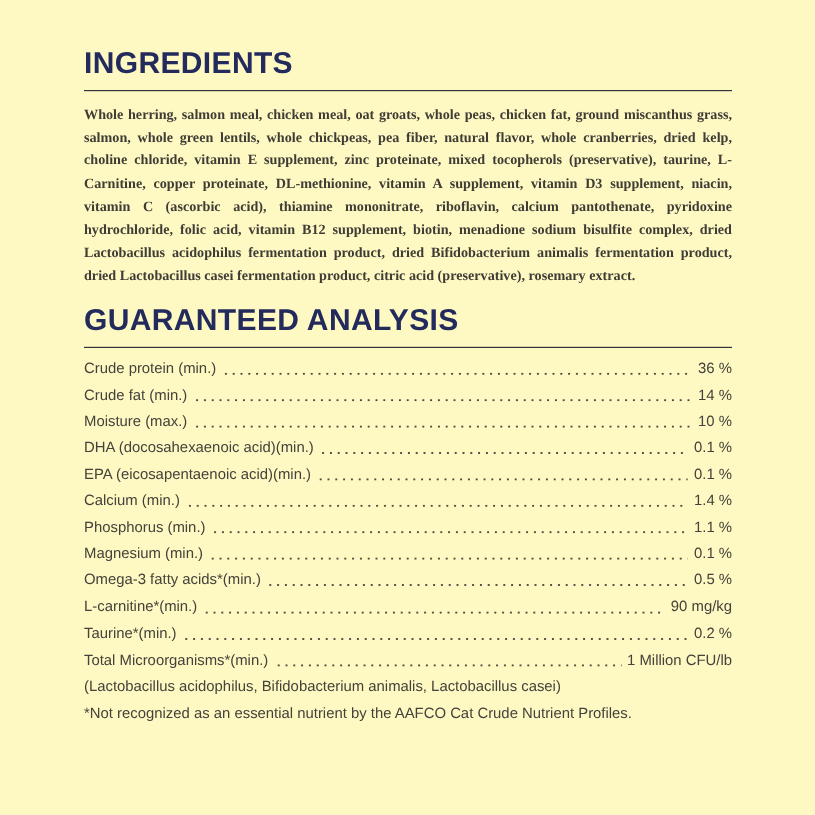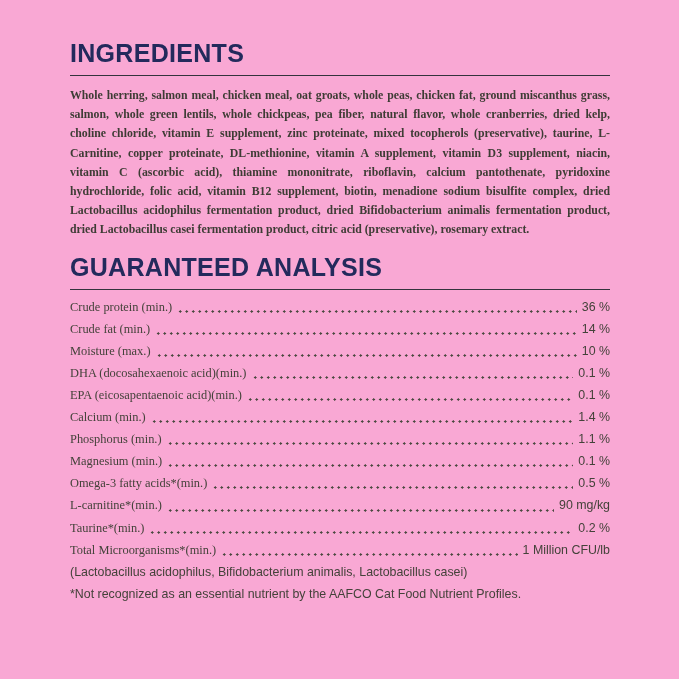"INGREDIENTS" .page { background: #f9a8d4 -> #fef9c3 }
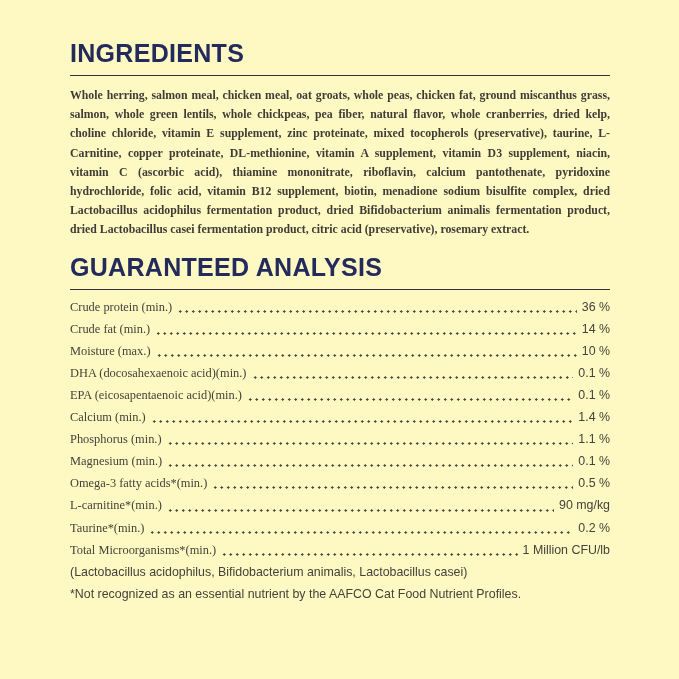"Crude protein (min.)" .ga-label { font-family: Liberation Serif, serif -> none }
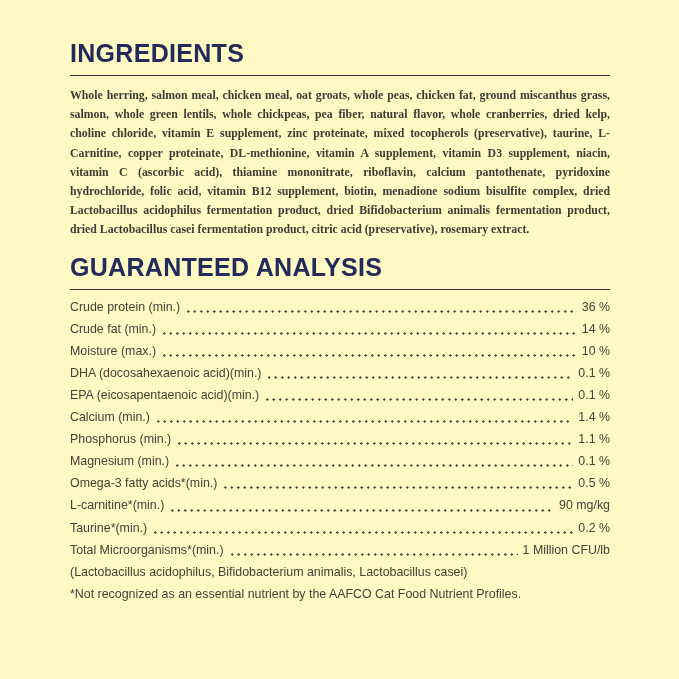"*Not recognized as an essential" div.ga-footnote { text: Food -> Crude }
